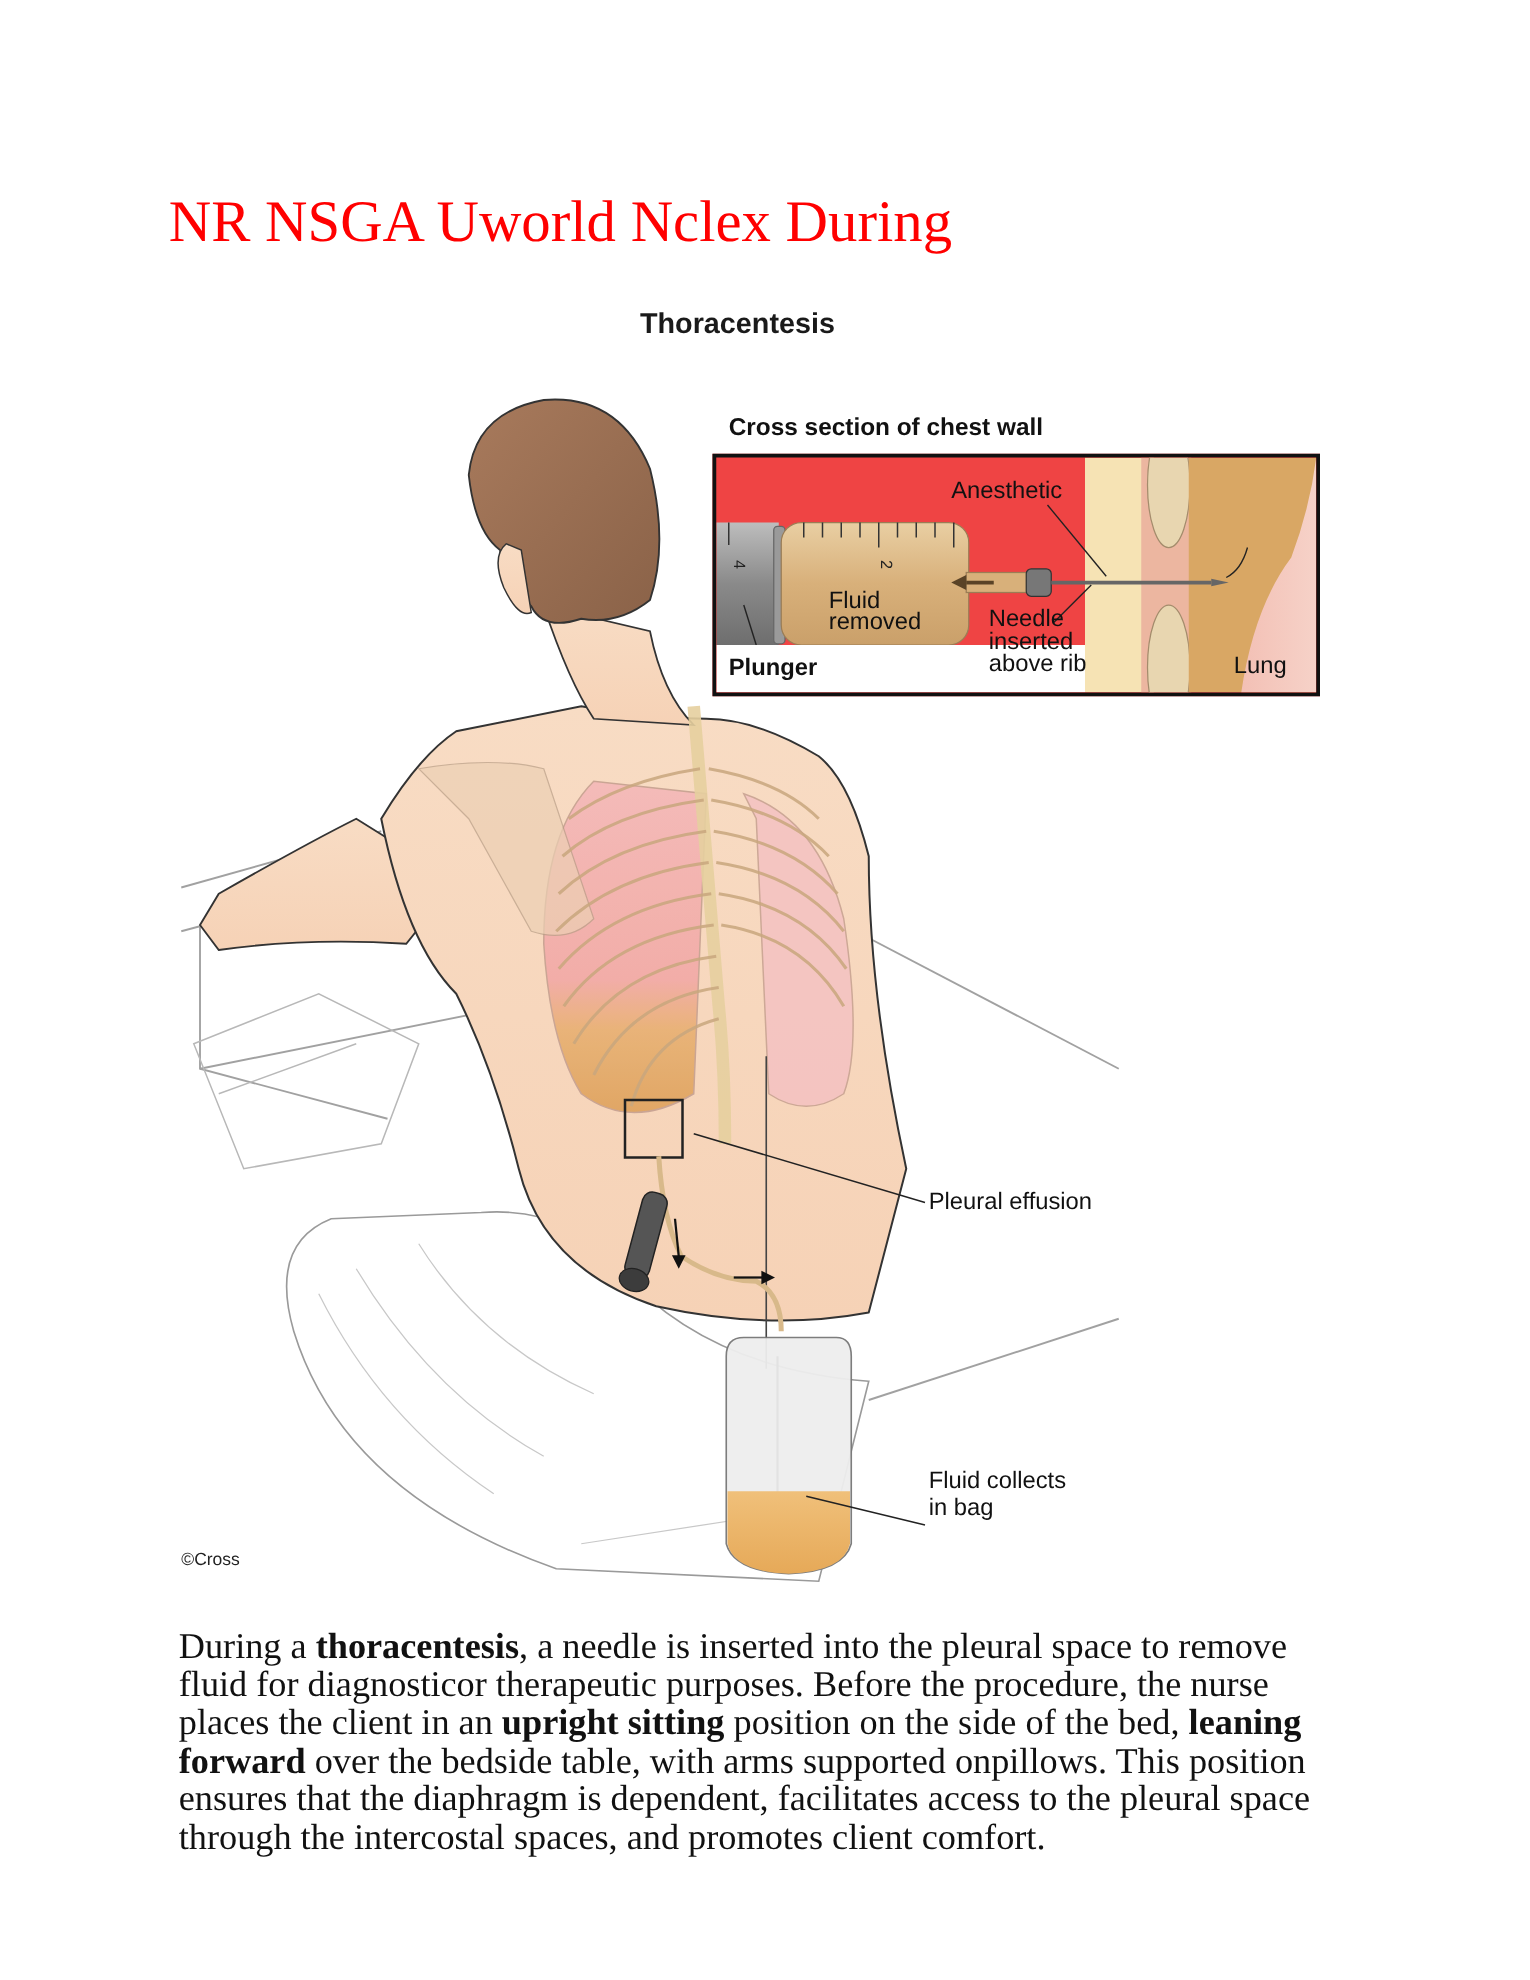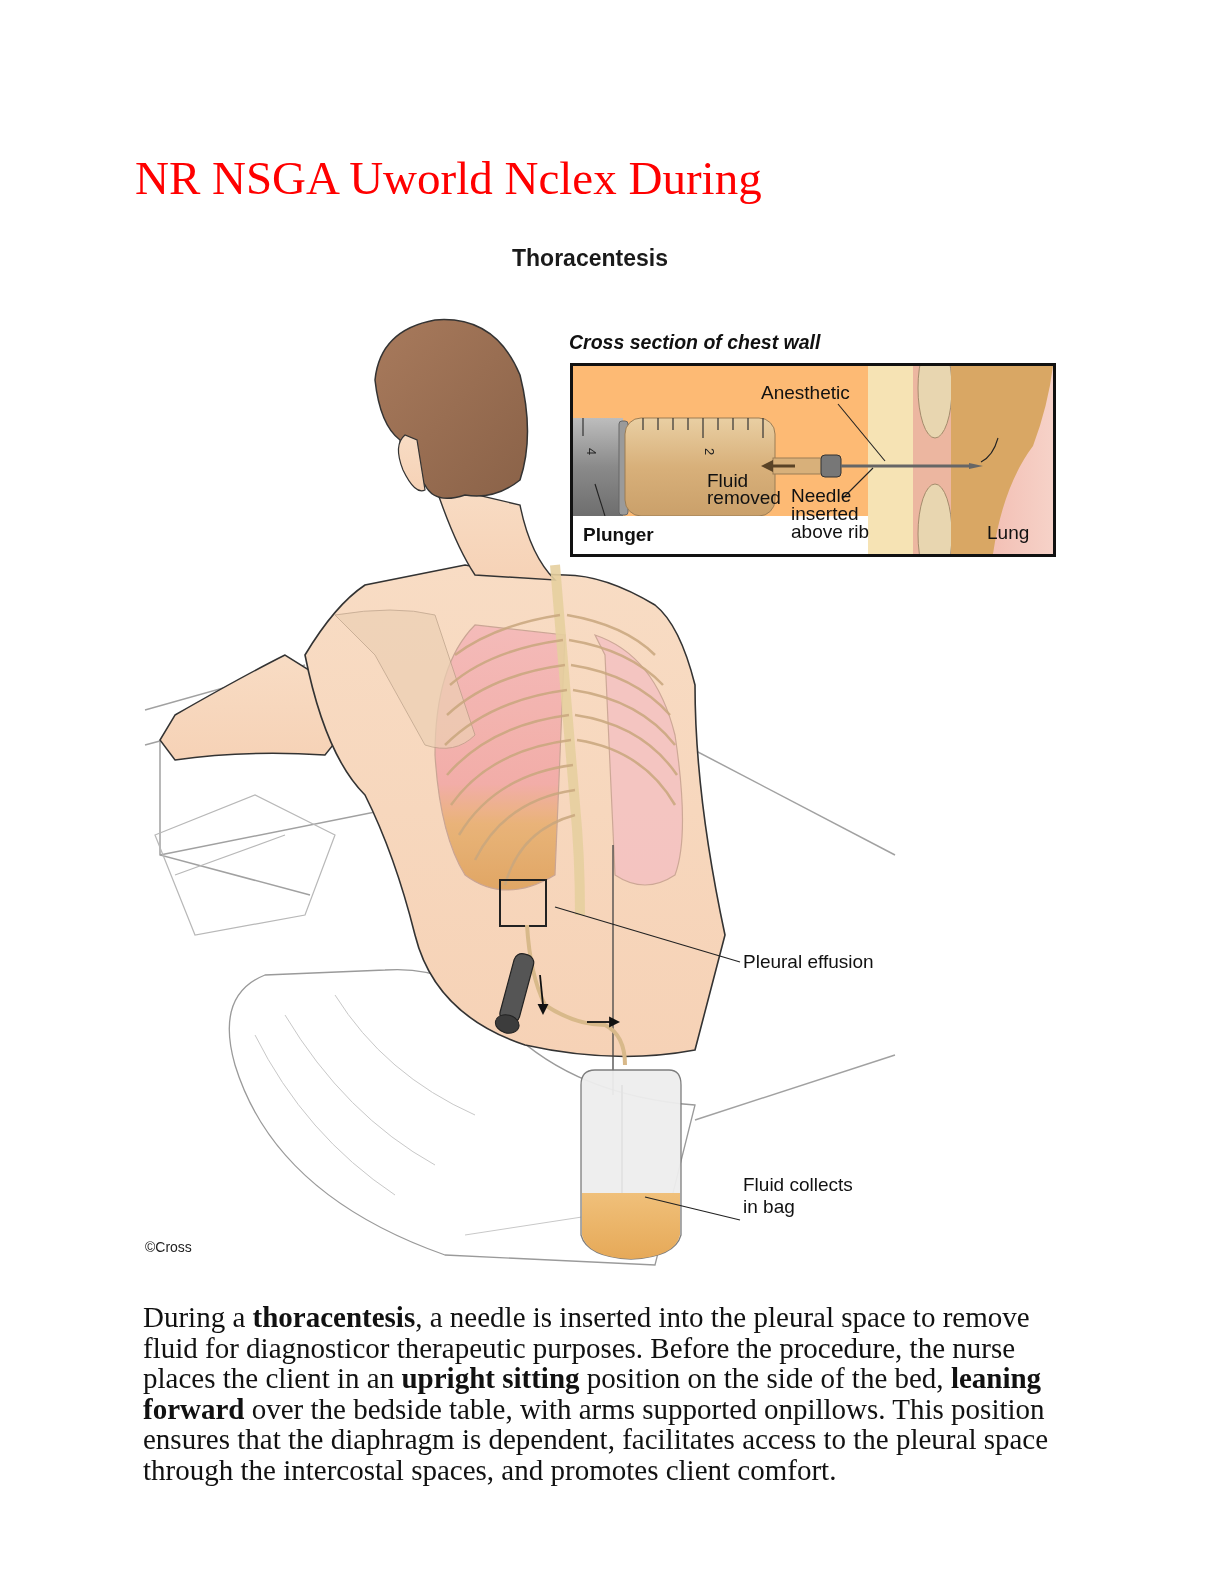"Cross section of chest wall" .inset-title { font-style: italic -> none; left: 434px -> 448px }
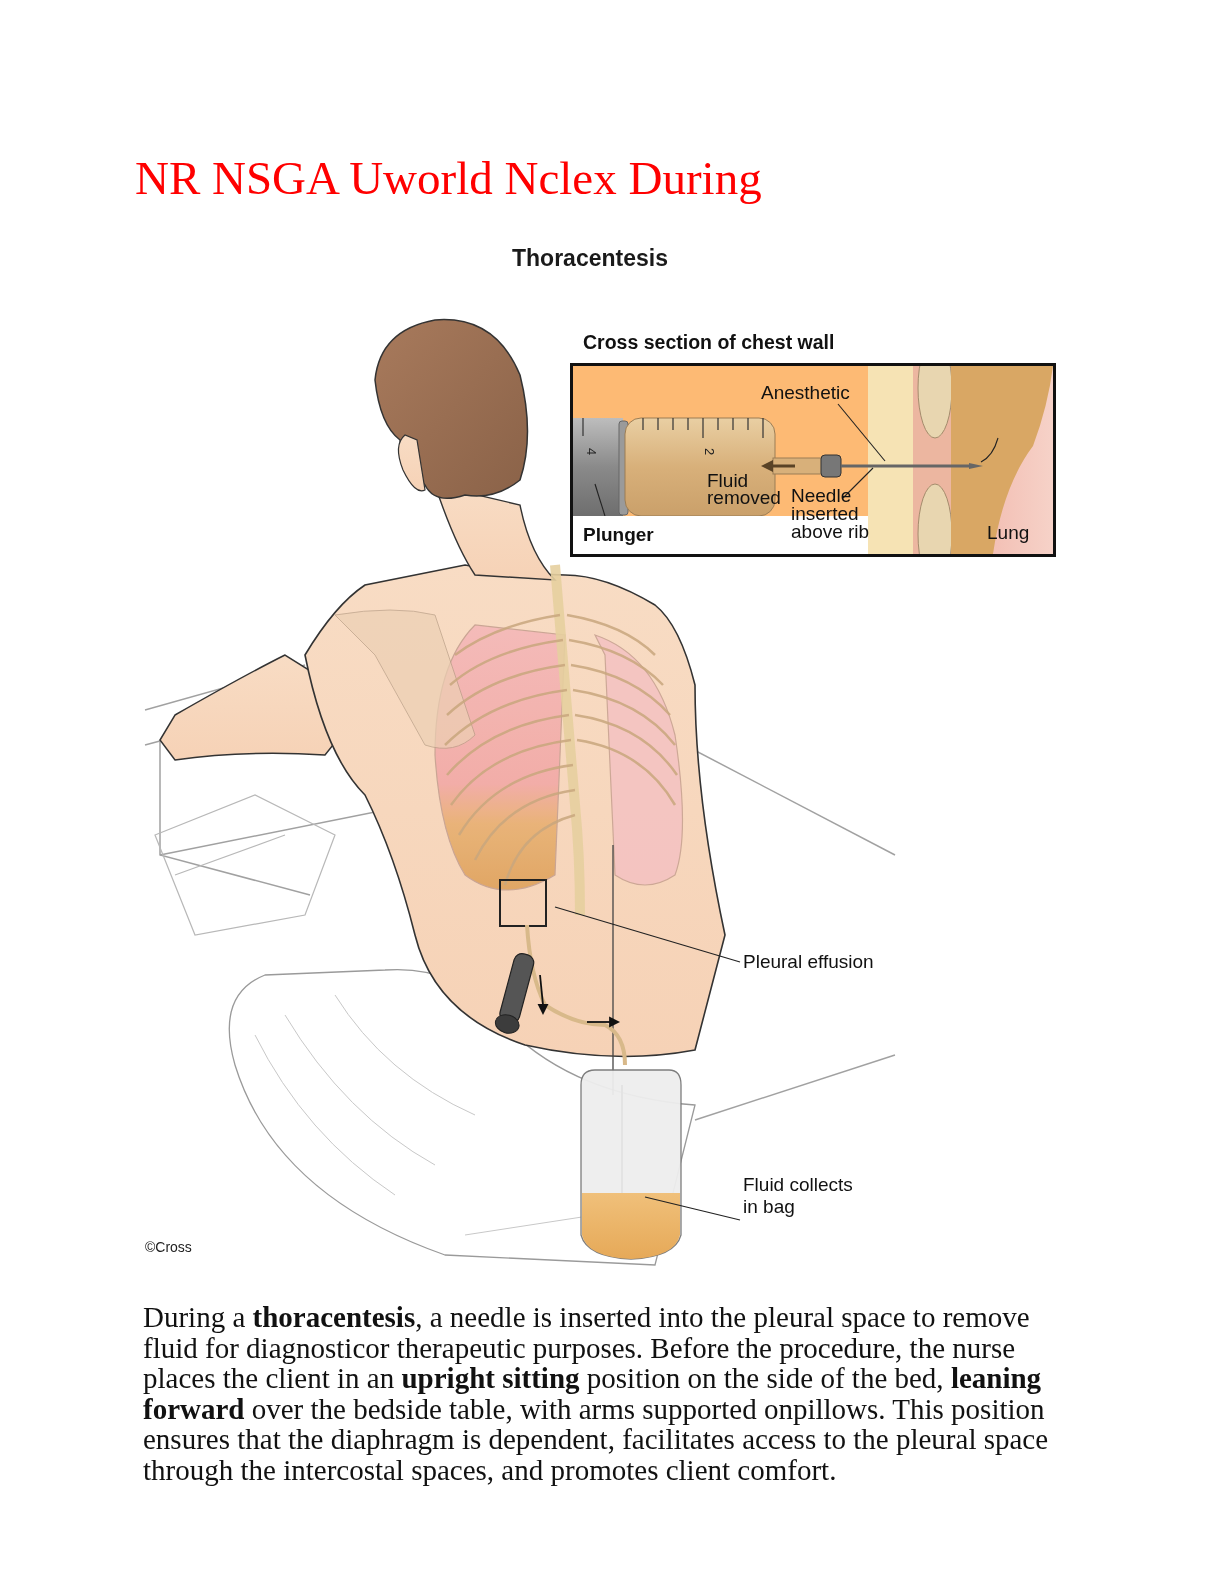"Anesthetic" .inset { background: #fdba74 -> #ef4444 }
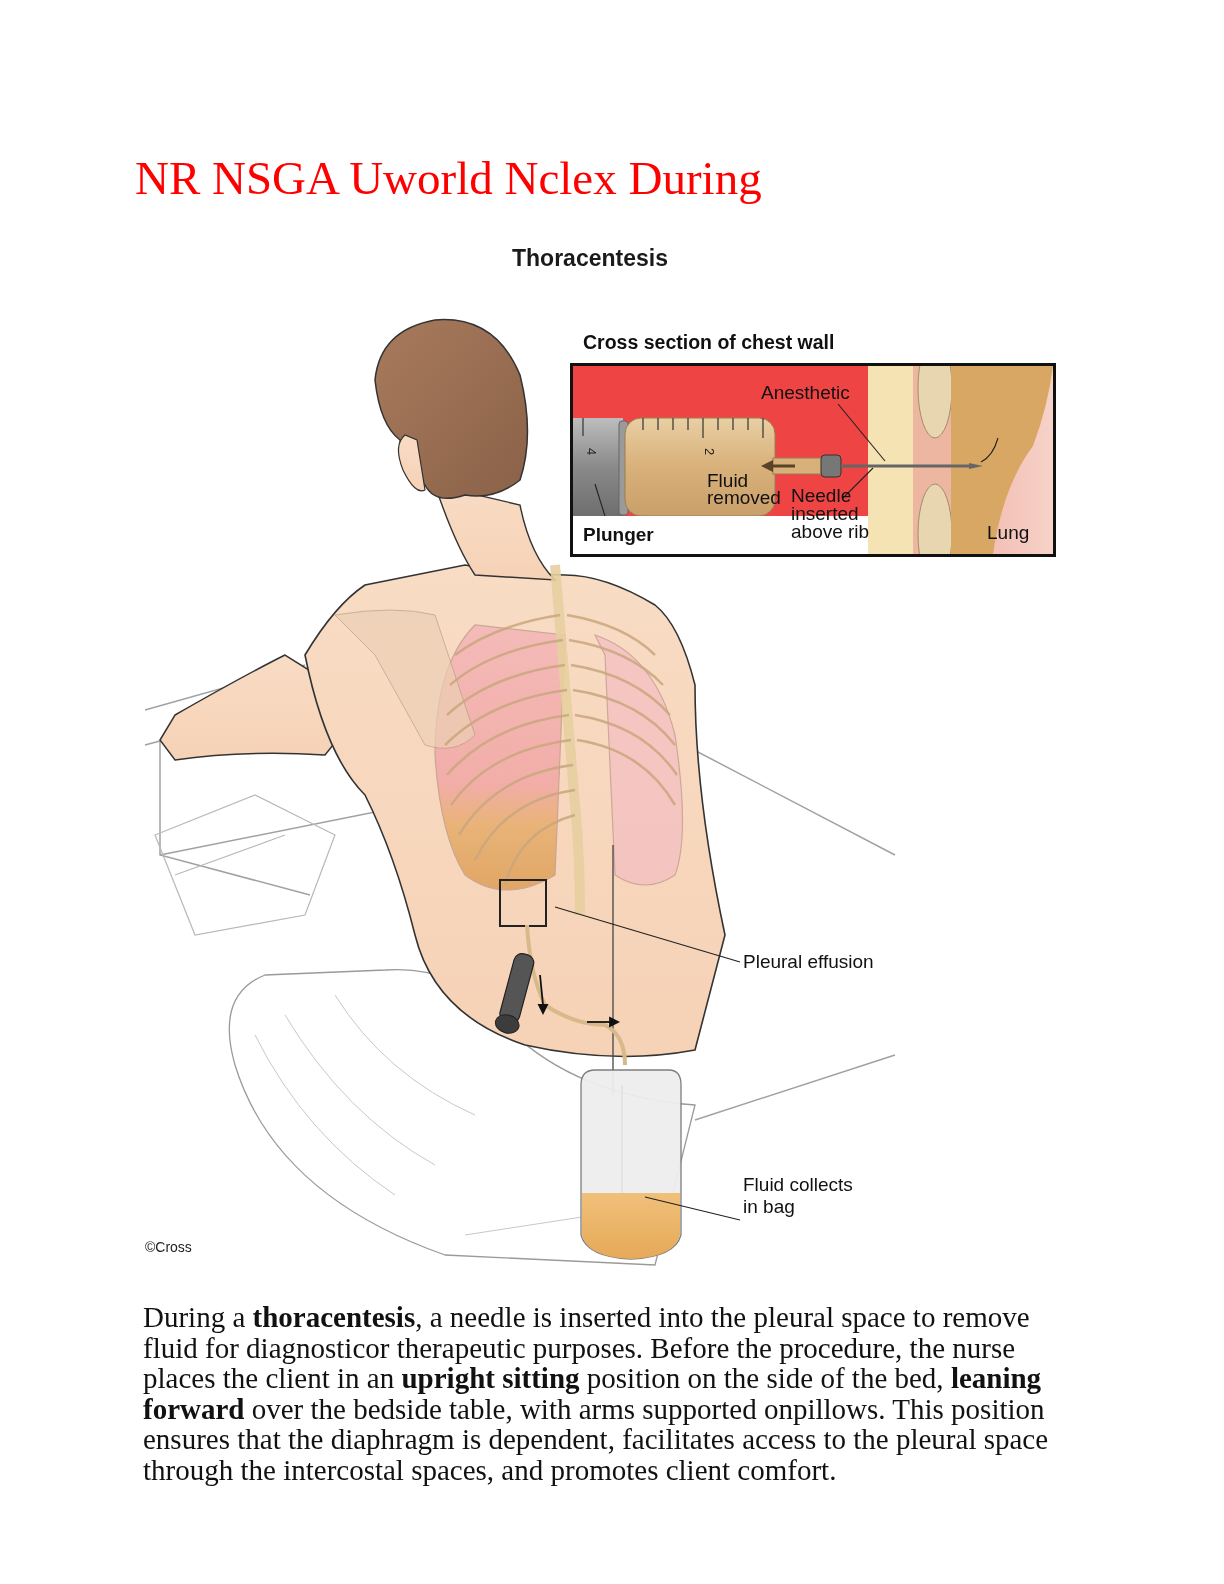"Fluid" div.lbl { margin-left: 44px -> none }
